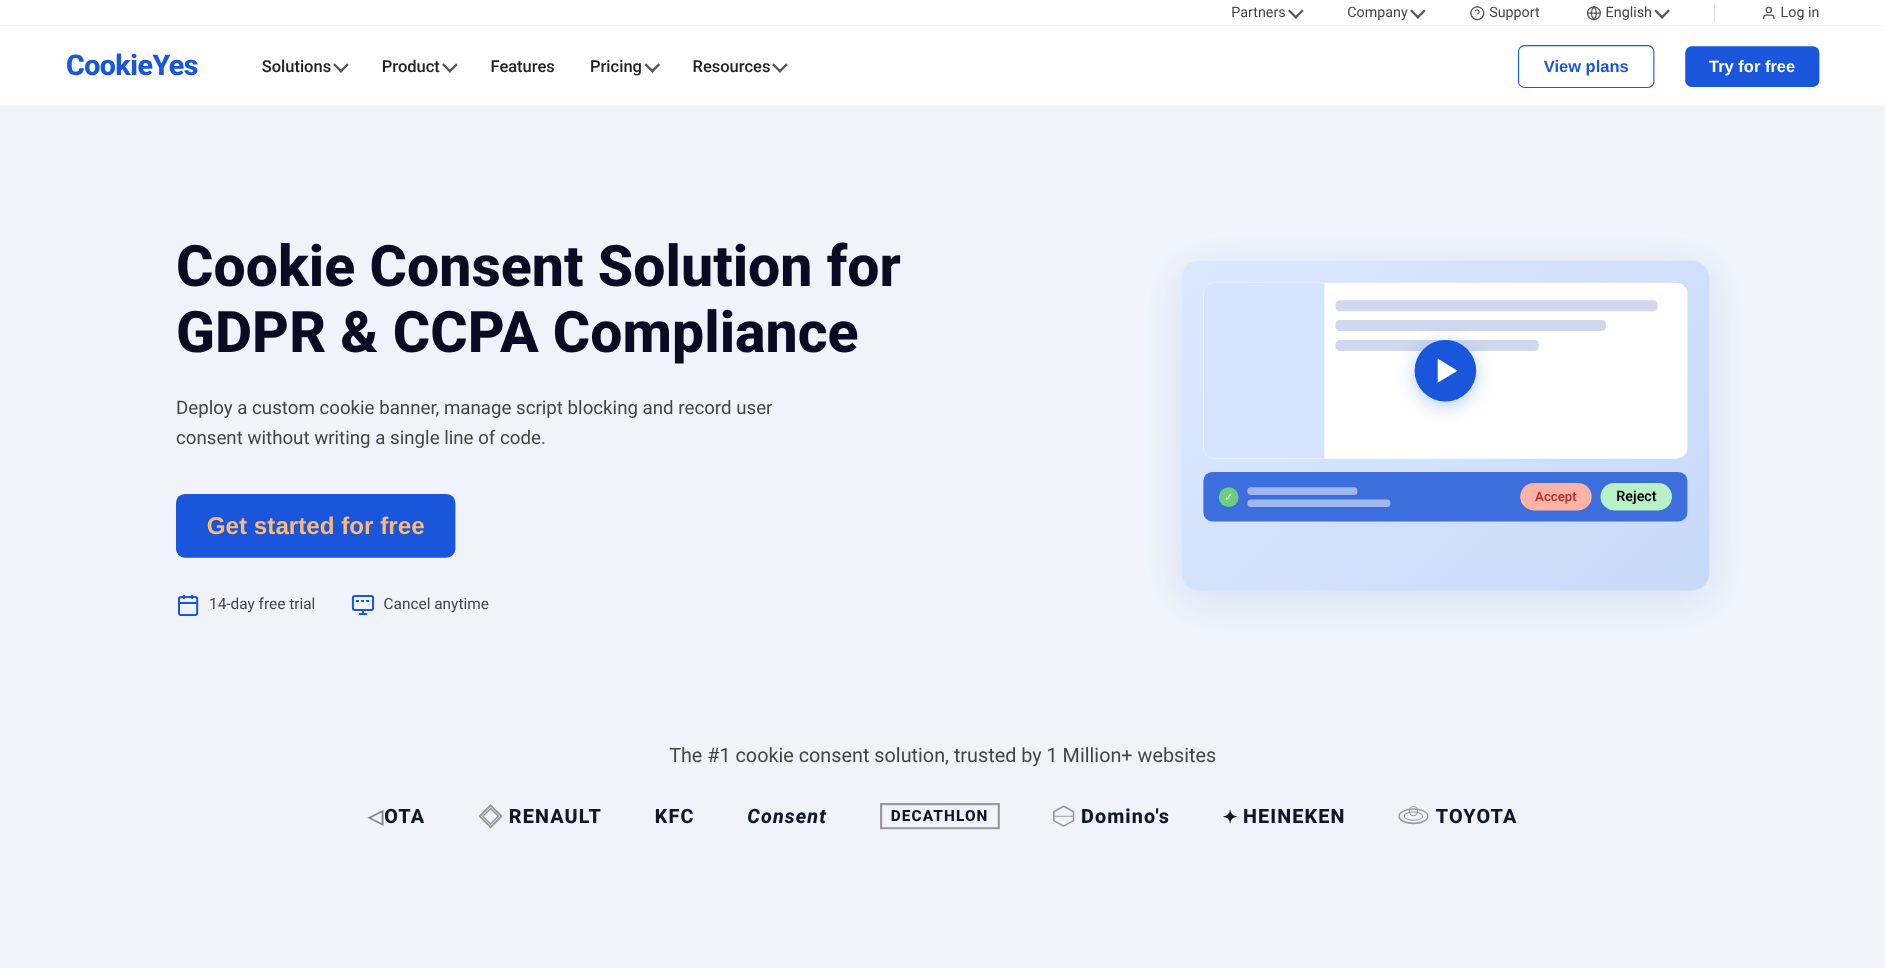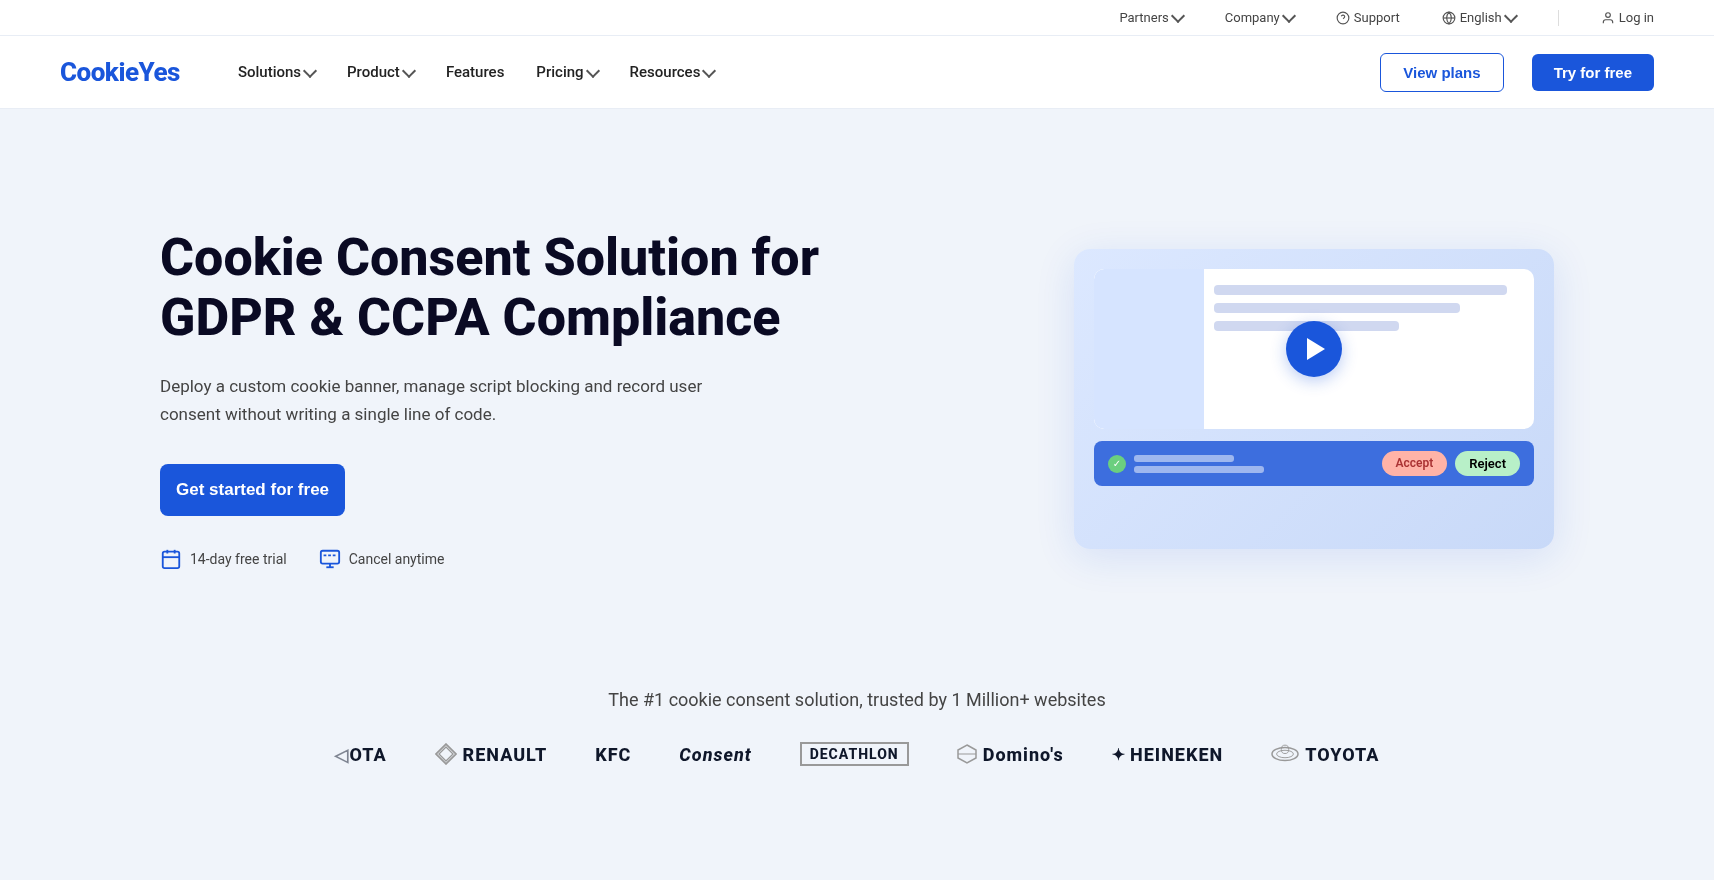"Partners" .top-bar { height: 36px -> 24px }
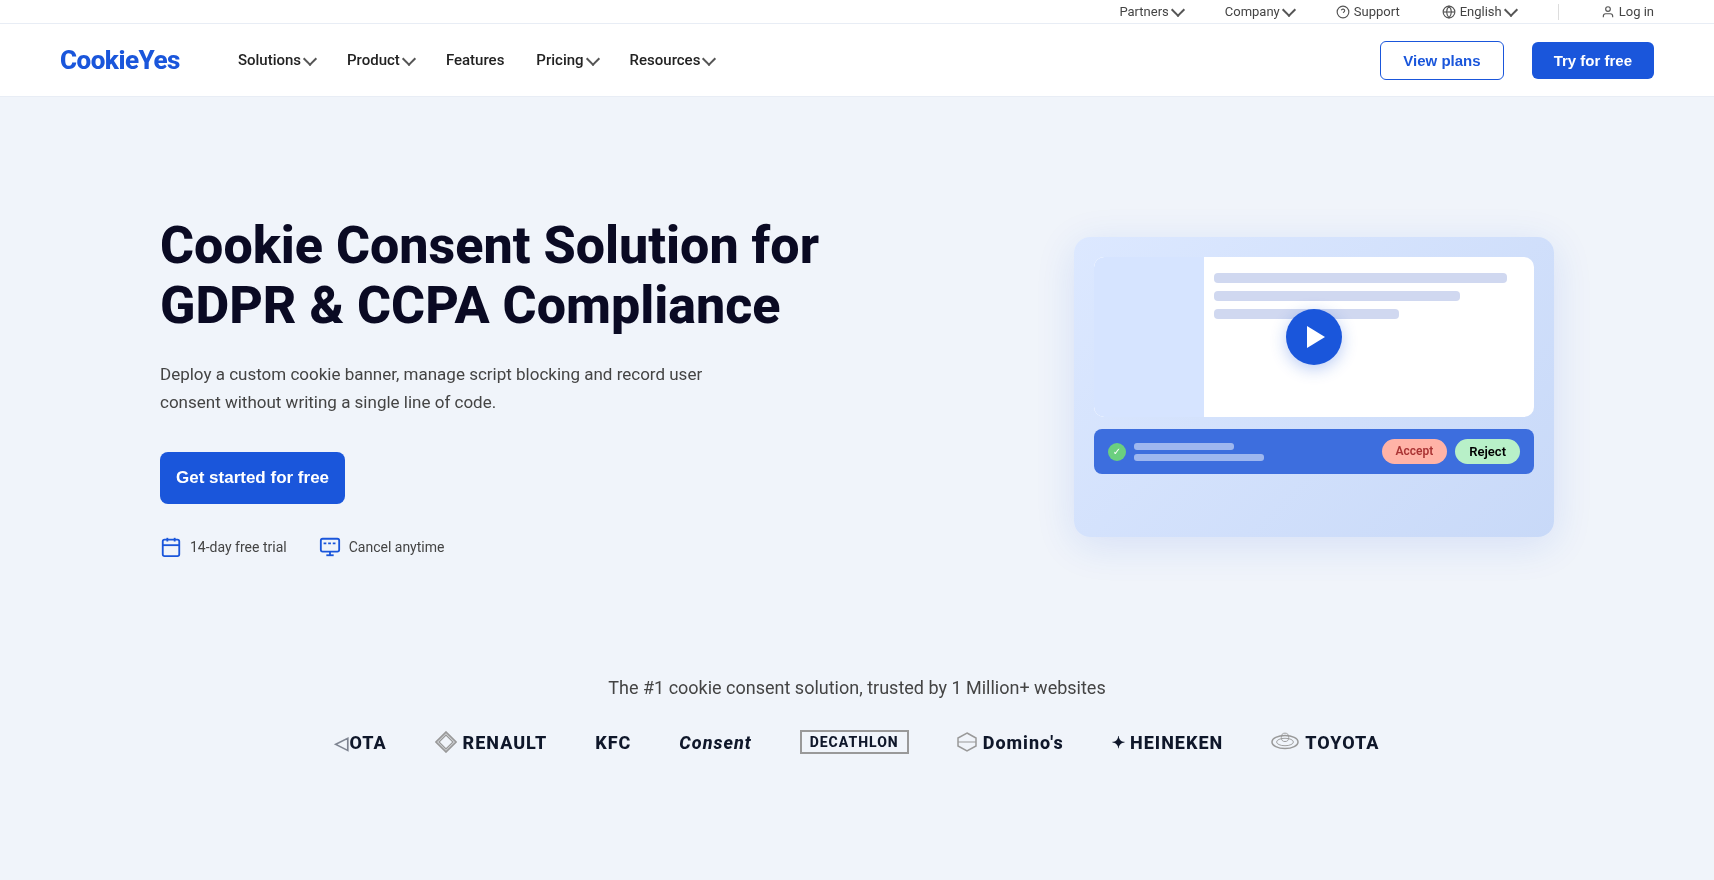"Get started for free" .btn-get-started { color: #ffffff -> #fdba74; font-size: 17px -> 22px; padding: 16px 16px -> 16px 28px }
